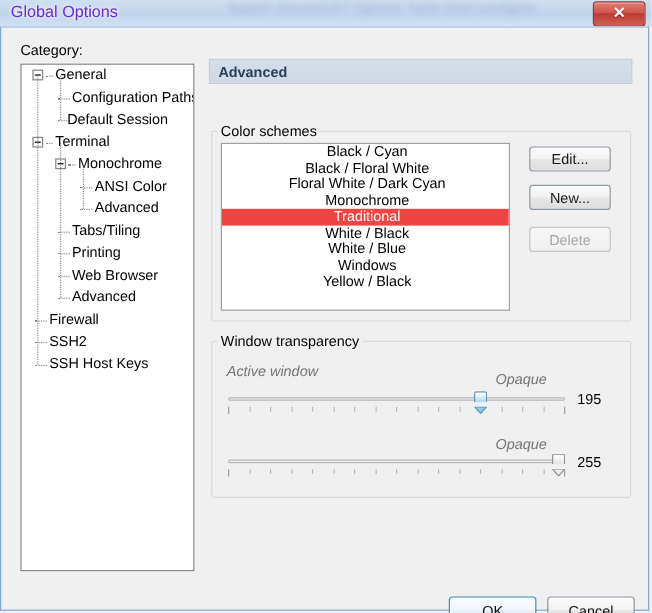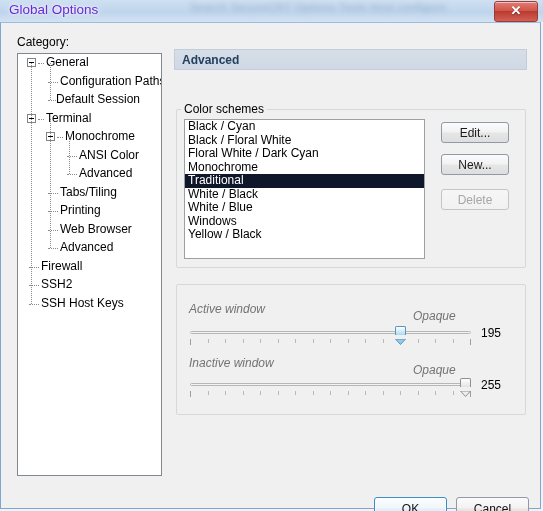"Black / Cyan" .scheme-item { text-align: none -> center }
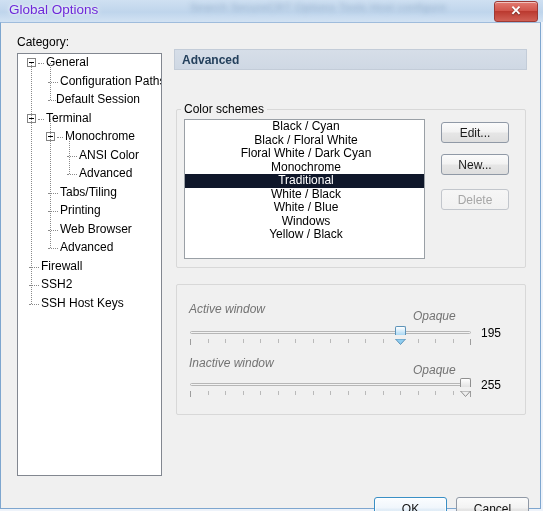"Traditional" div.scheme-item { background: #0f172a -> #ef4444 }
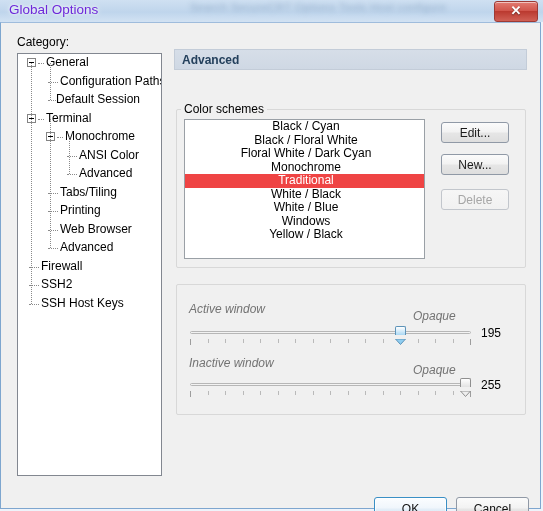"Window transparency" div.groupbox-title { html: none -> <div>Window transparency</div> }
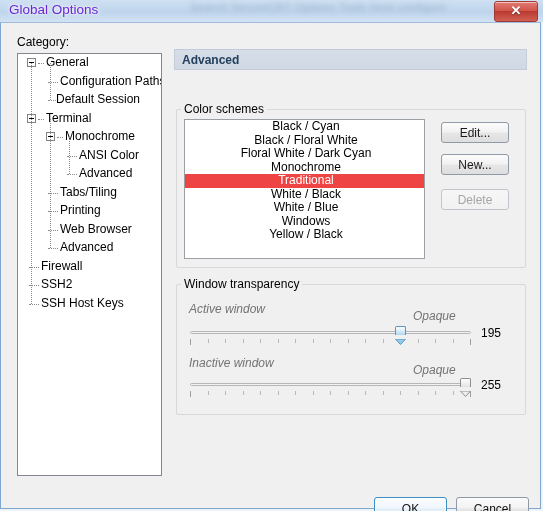"Inactive window" div.slider-caption { html: <div>Inactive window</div> -> none }
